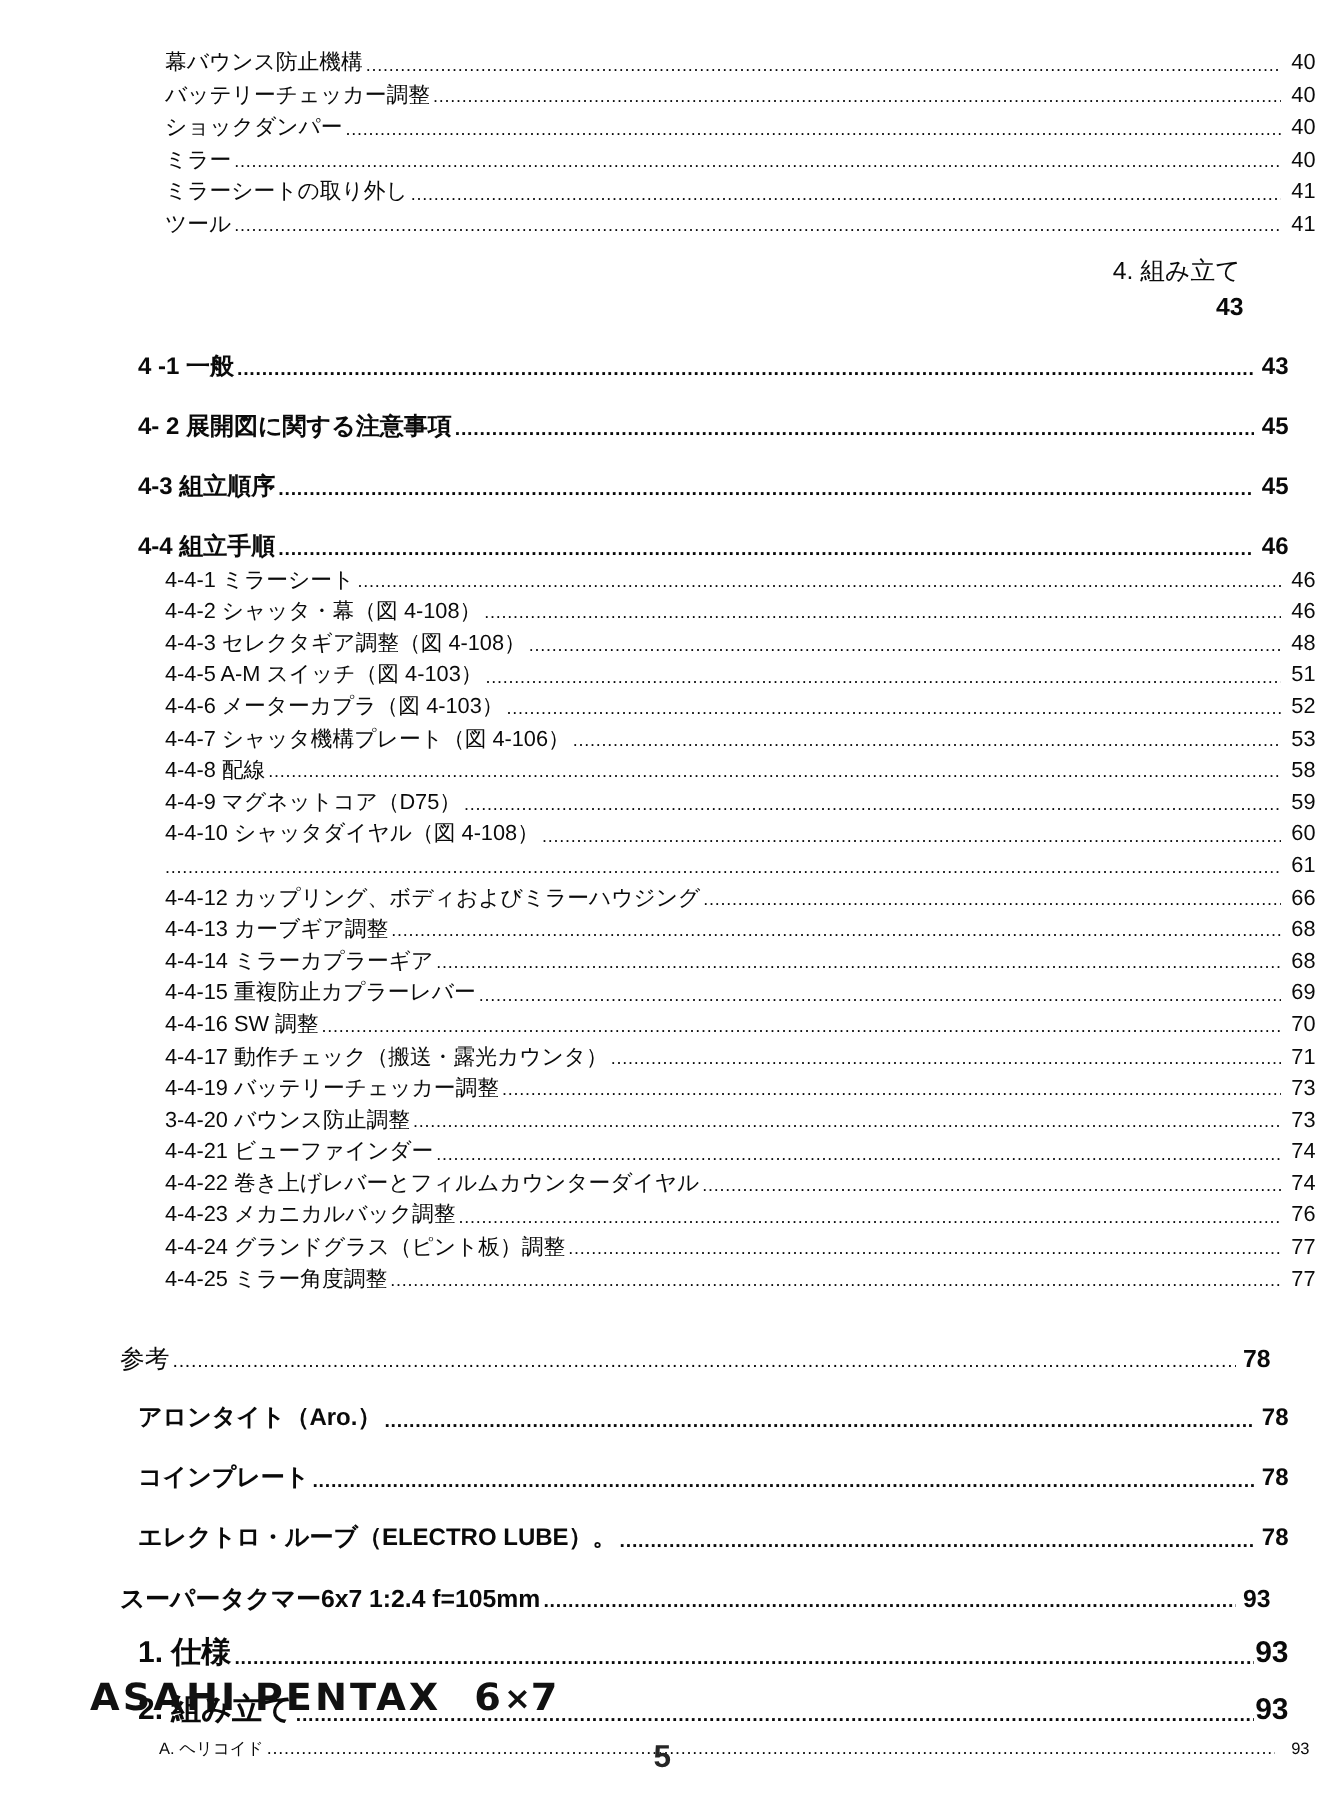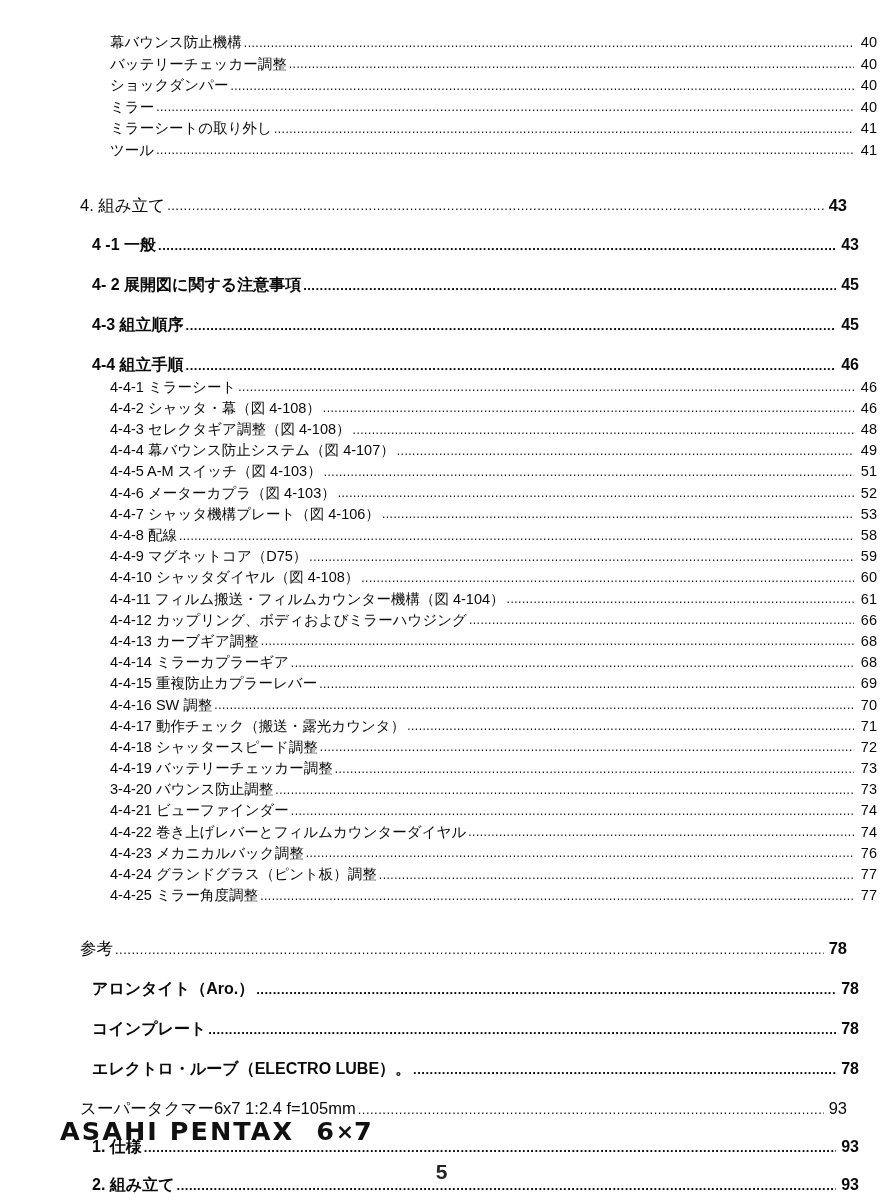"4. 組み立て" .lvl-ch { flex-direction: none -> column; margin-left: 22px -> 4px }
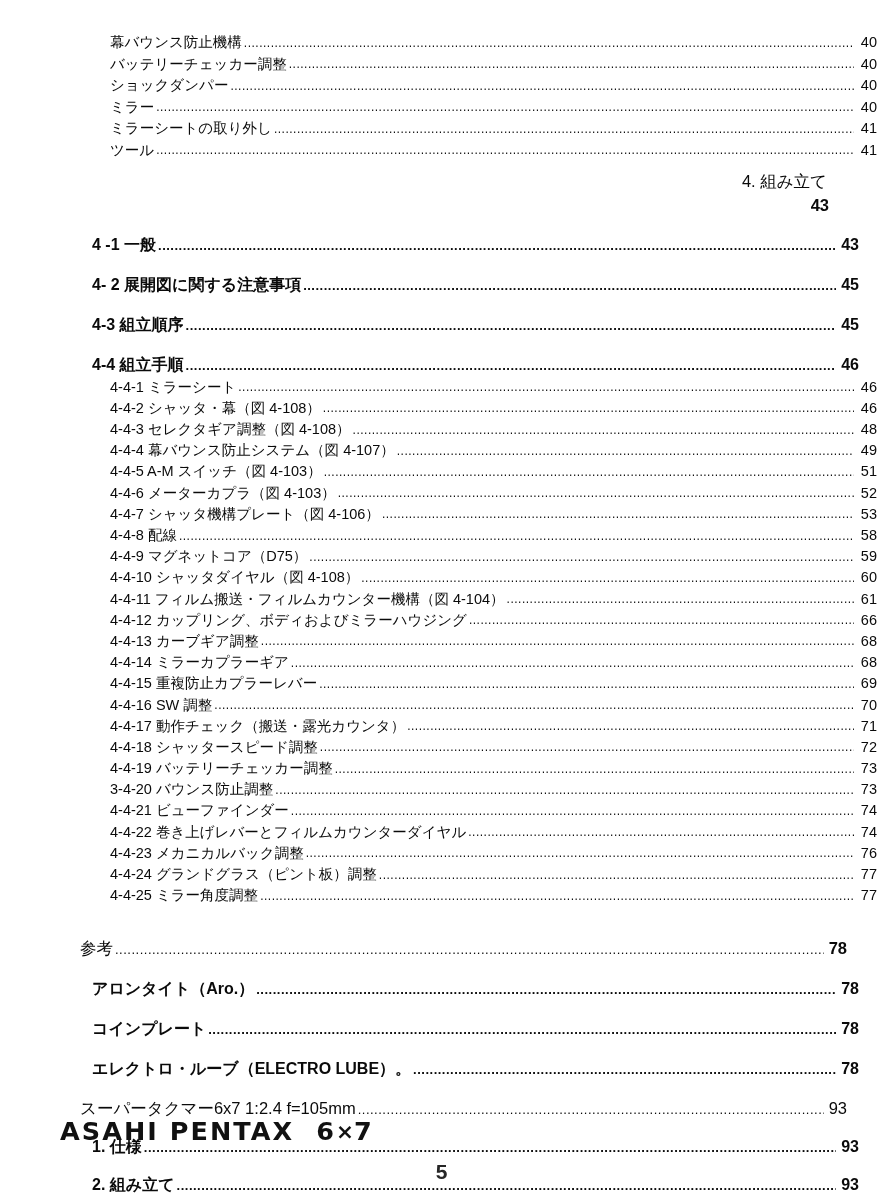"4-4-4 幕バウンス防止システム（図 4-107）" div.row { html: <div> <span>4-4-4 幕バウンス防止システム（図 4-107）</span> <span></span> <span>49</span> </div> -> none }
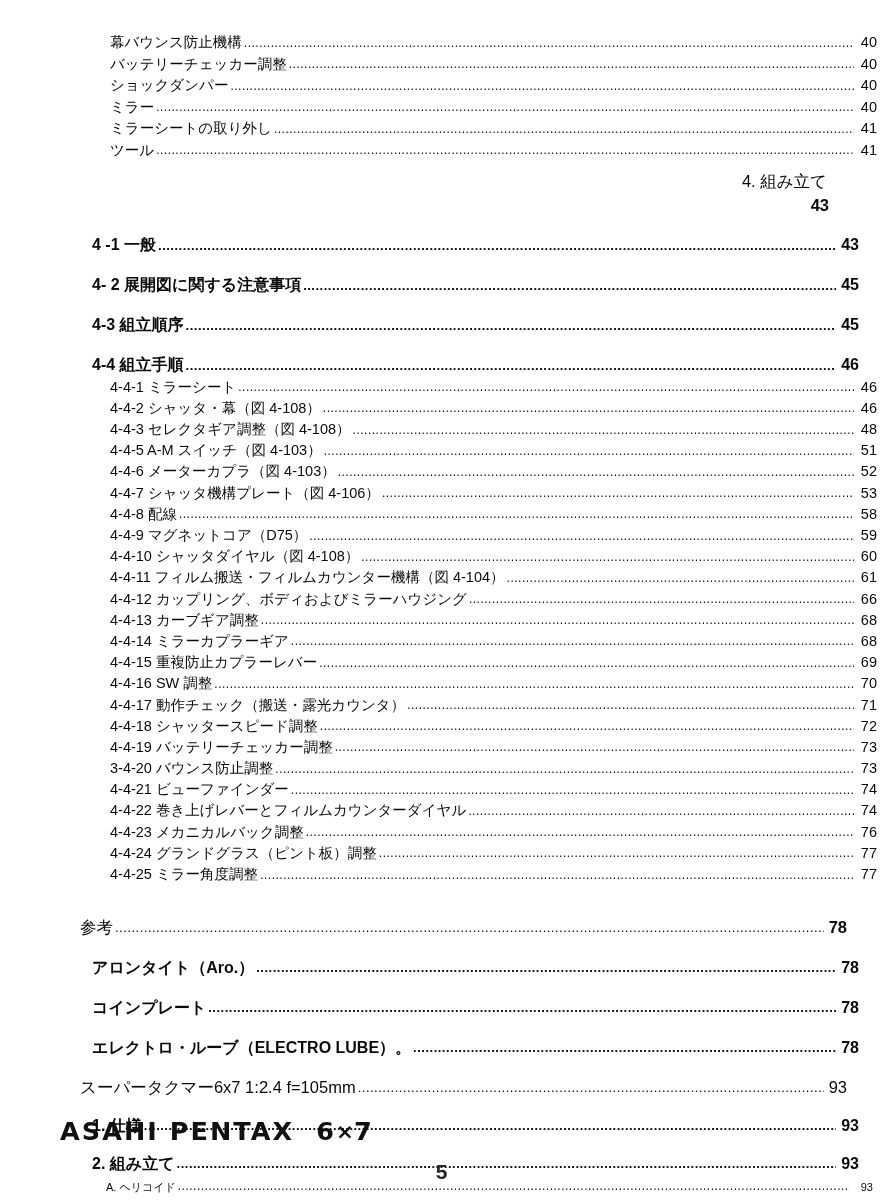"4-4-11 フィルム搬送・フィルムカウンター機構（図 4-104）" span.label { html: <span>4-4-11 フィルム搬送・フィルムカウンター機構（図 4-104）</span> -> none }
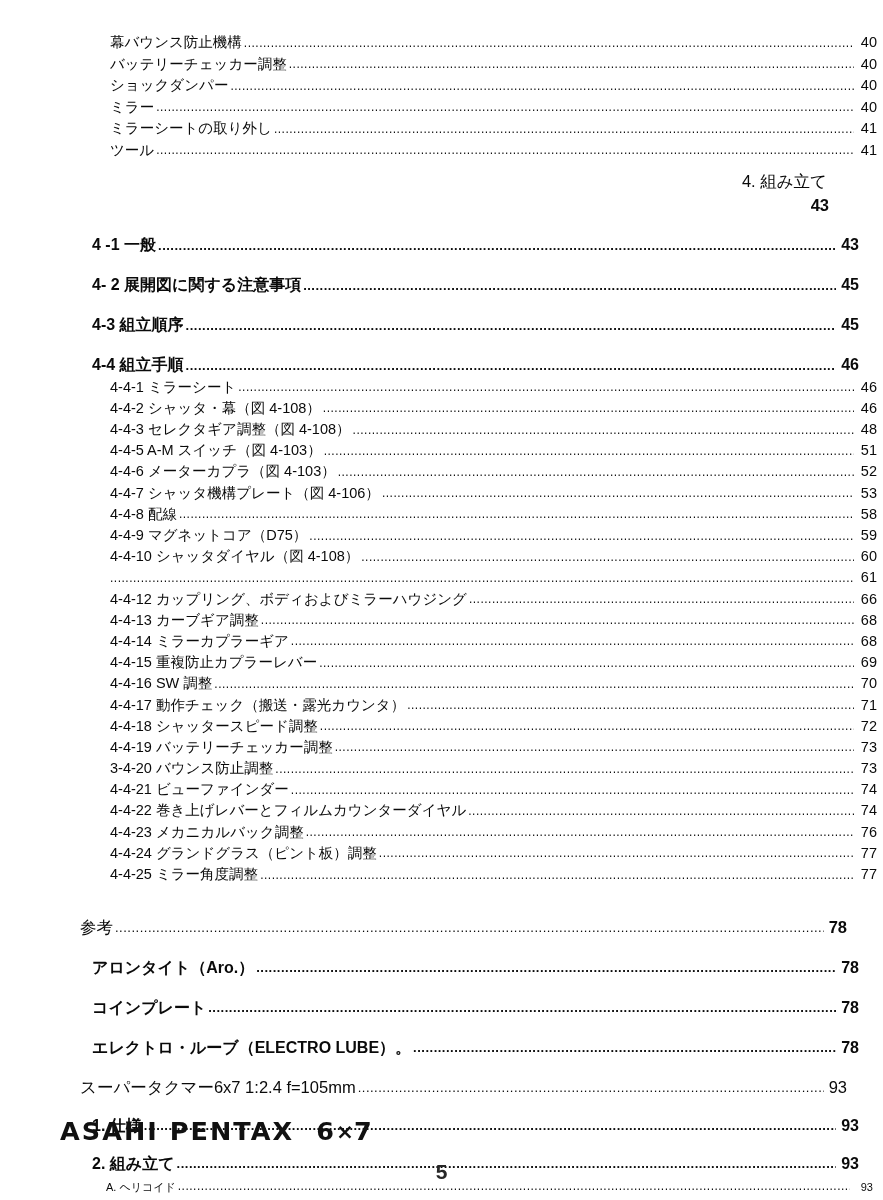"4-4-18 シャッタースピード調整" div.row { html: <div> <span>4-4-18 シャッタースピード調整</span> <span></span> <span>72</span> </div> -> none }
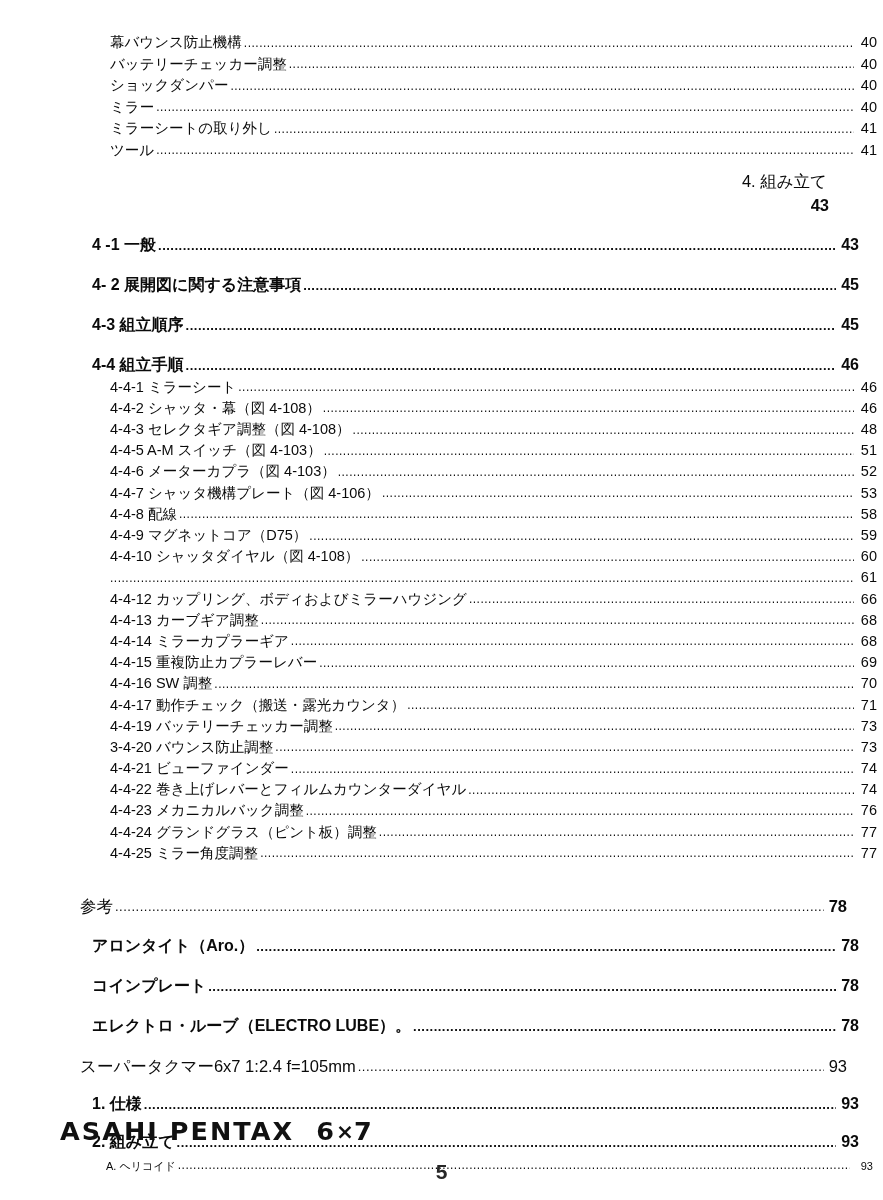"スーパータクマー6x7 1:2.4 f=105mm" .lvl-lens { font-weight: 400 -> 700 }
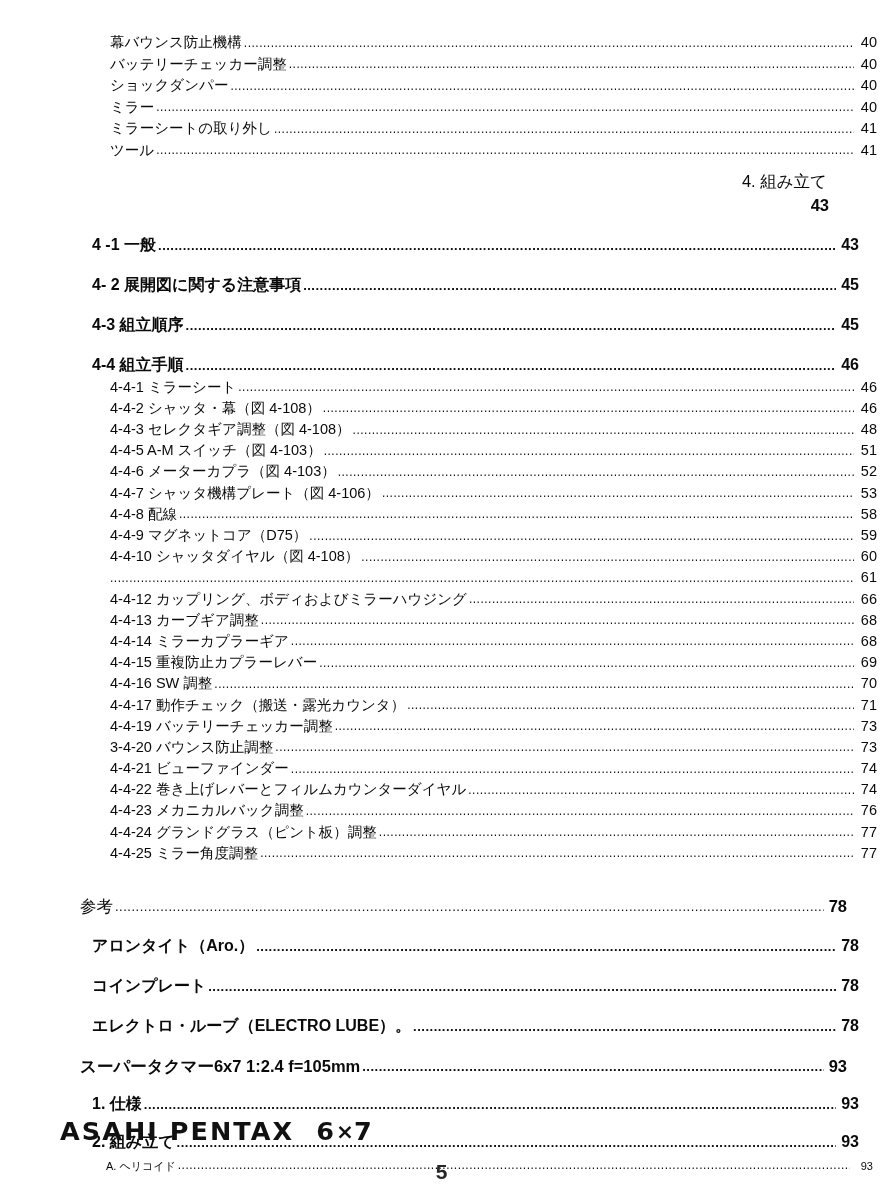"1. 仕様" .lvl-lenssec { font-size: 16px -> 20px }
